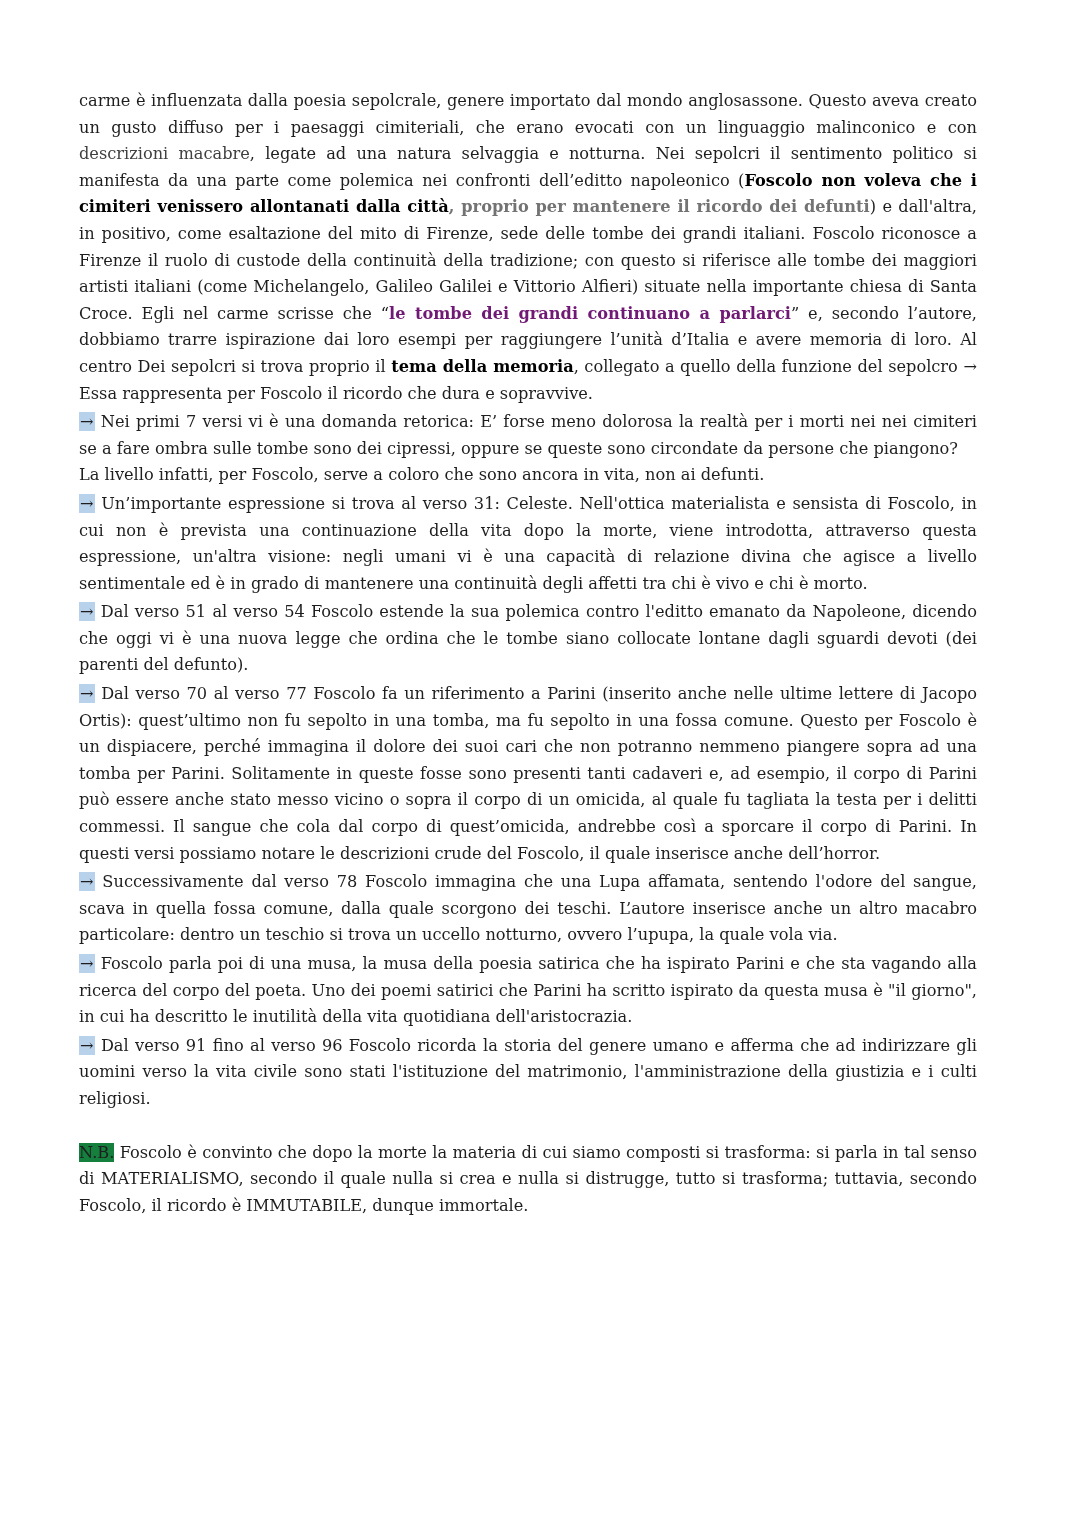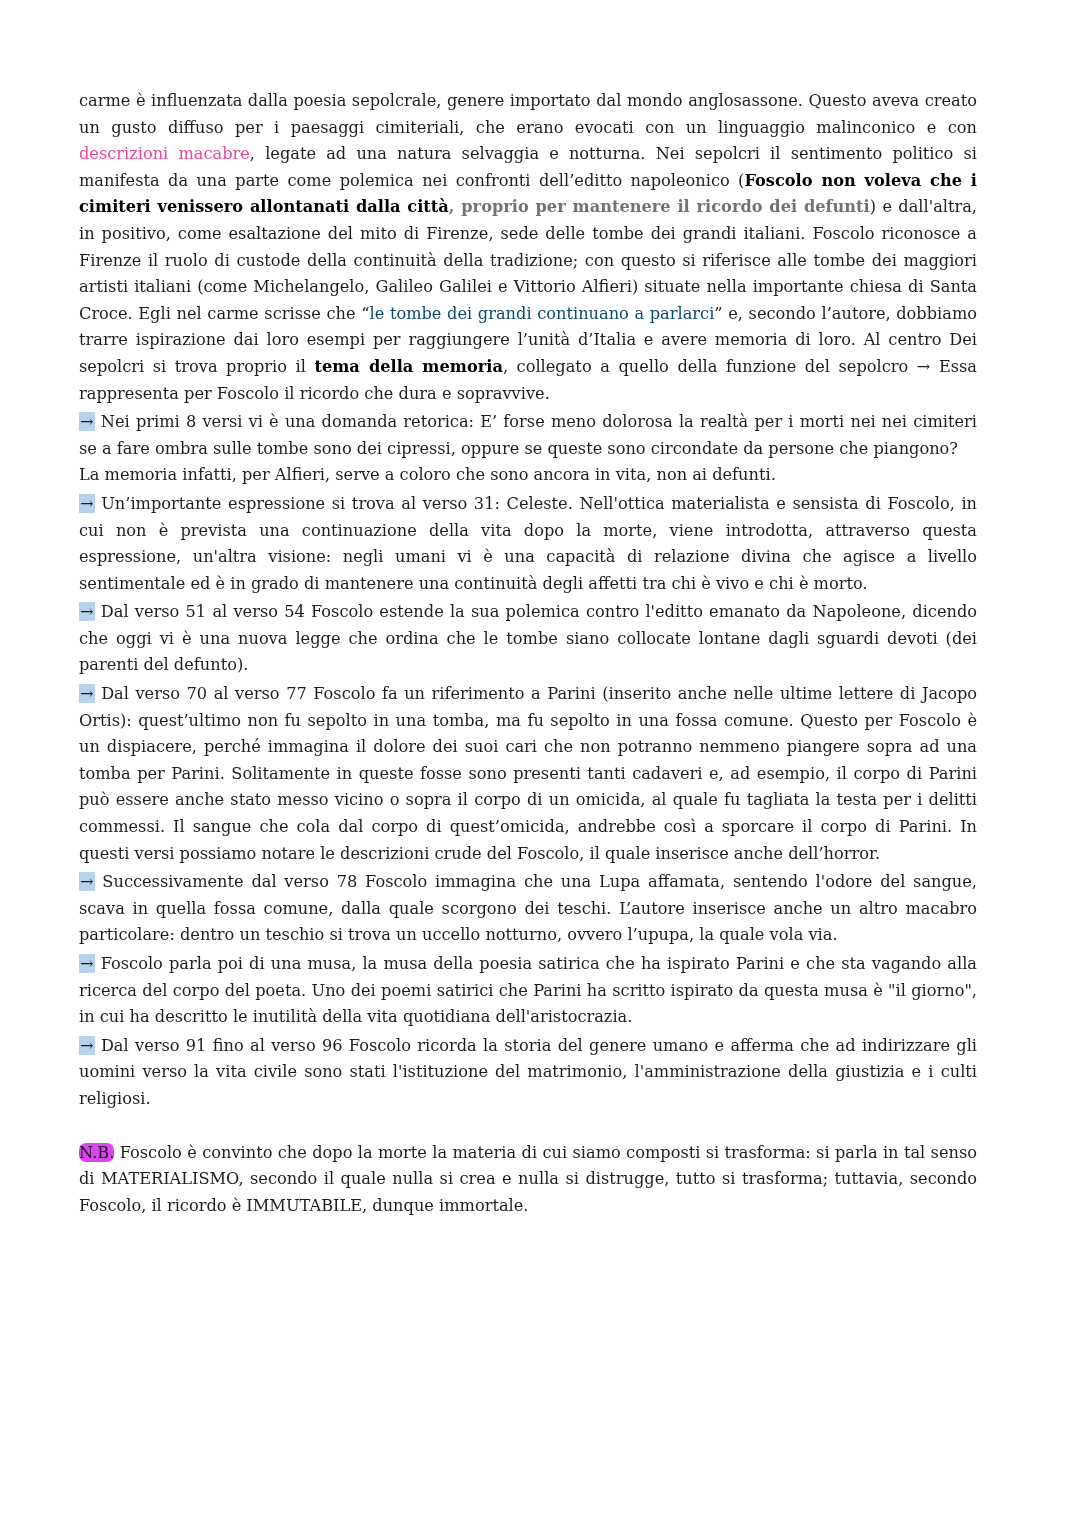"descrizioni macabre" .blue { color: #ec4899 -> #404040 }
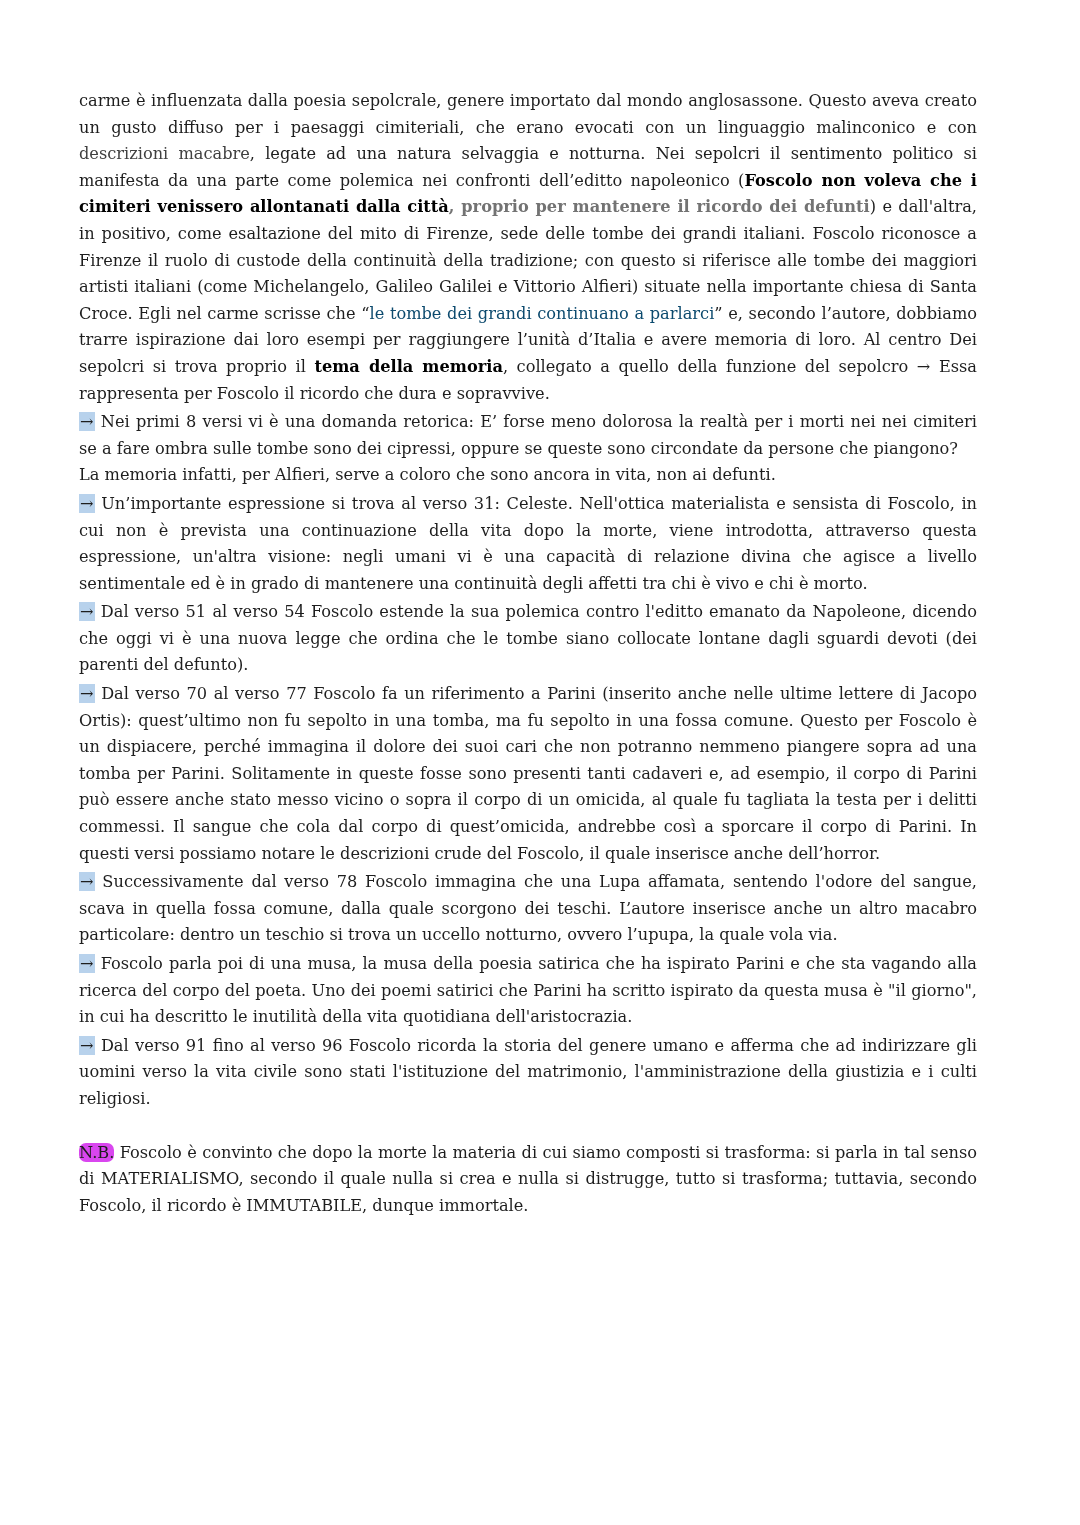"le tombe dei grandi continuano" .red { color: #0c4a6e -> #701a75; font-weight: none -> bold }
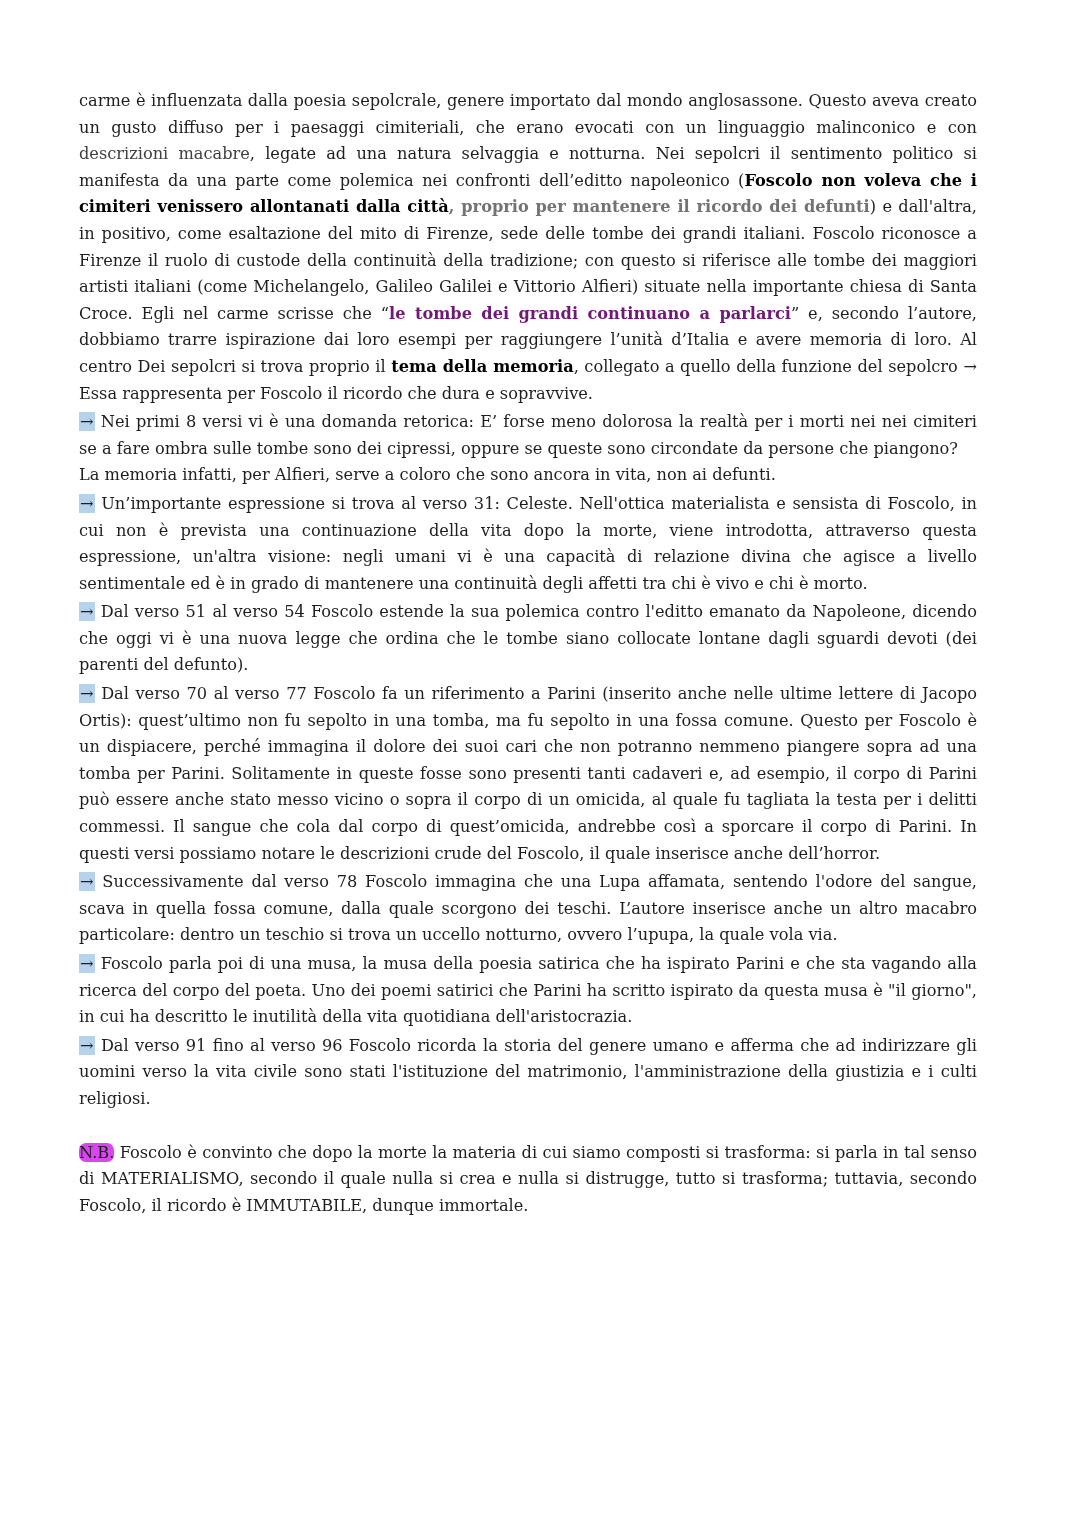"Nei primi 8 versi vi" span { text: 8 -> 7 }
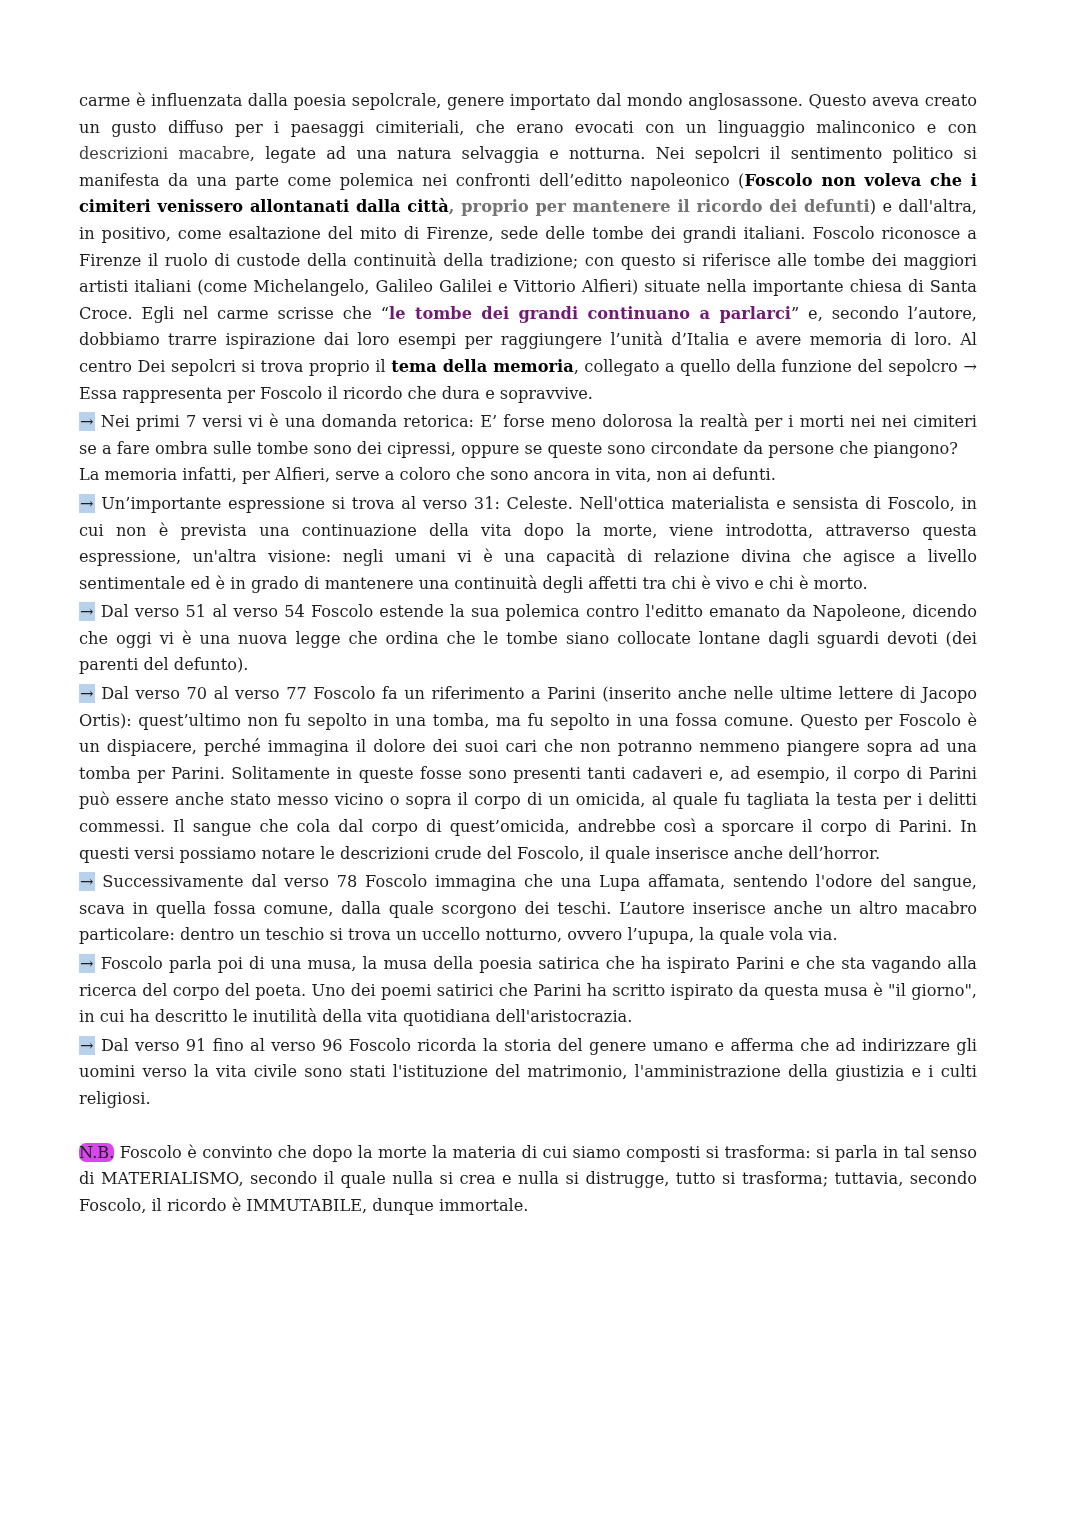"La memoria infatti, per Alfieri," span { text: memoria infatti, per Alfieri -> livello infatti, per Foscolo }
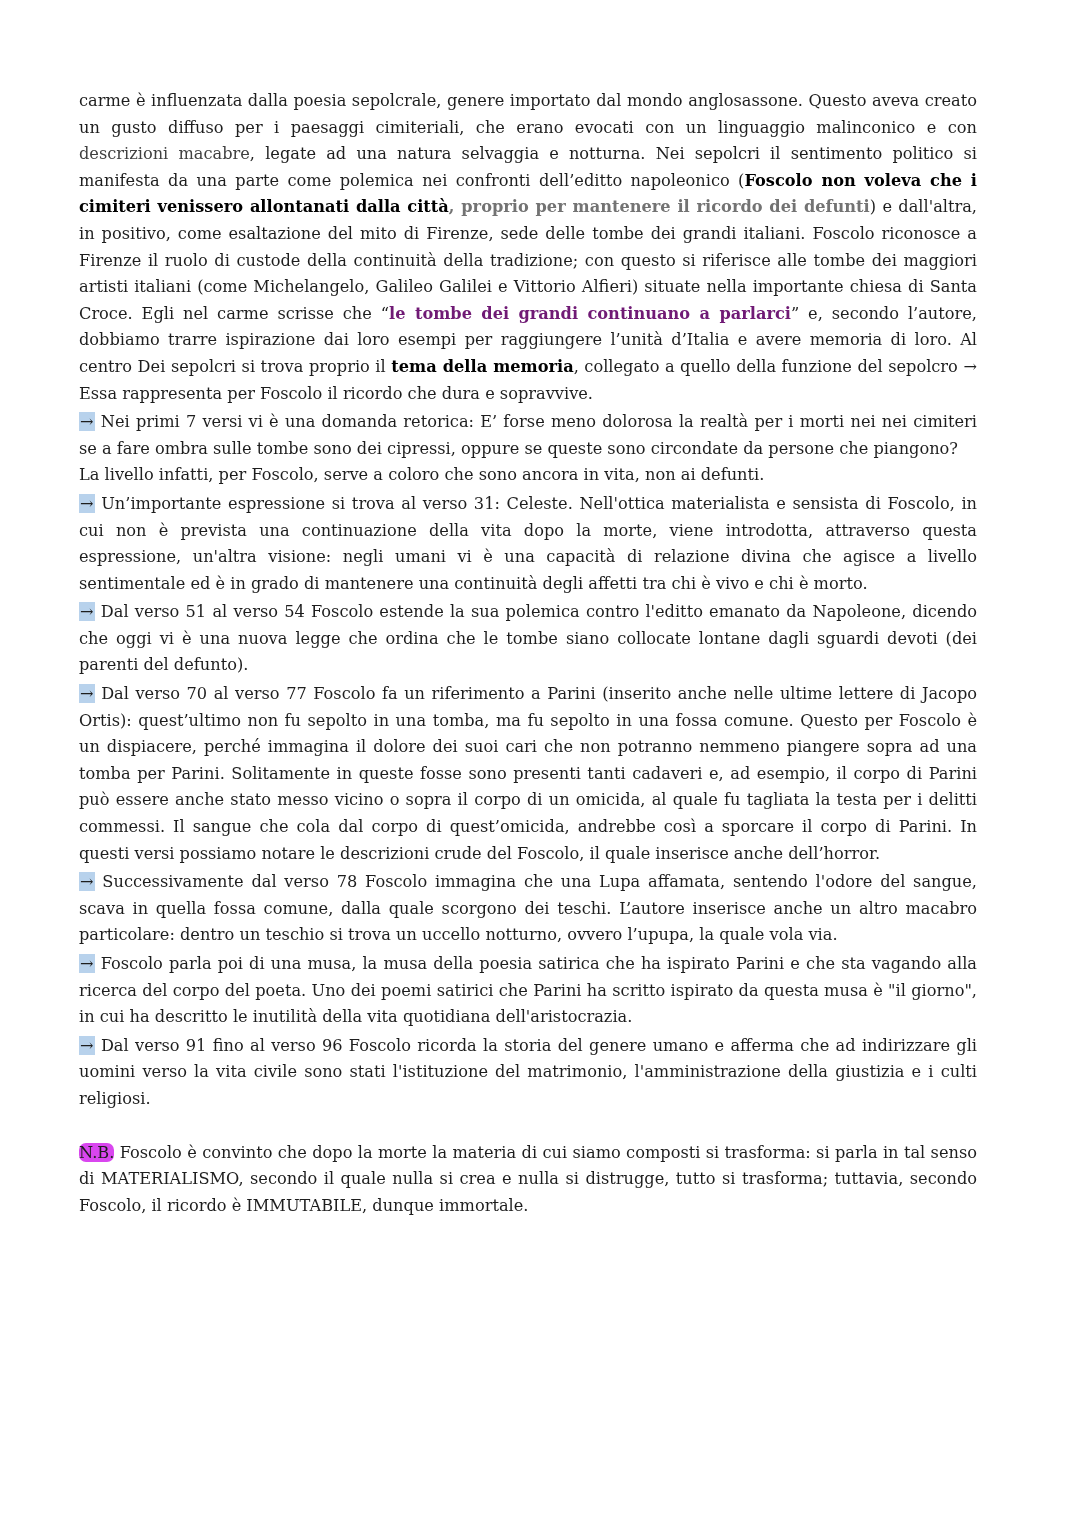"N.B." .nb-hl { background: #d946ef -> #15803d; border-radius: 7px -> none }
